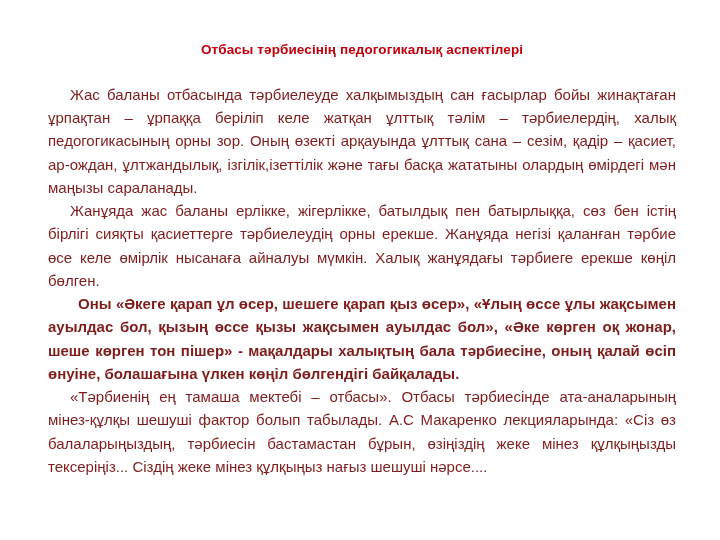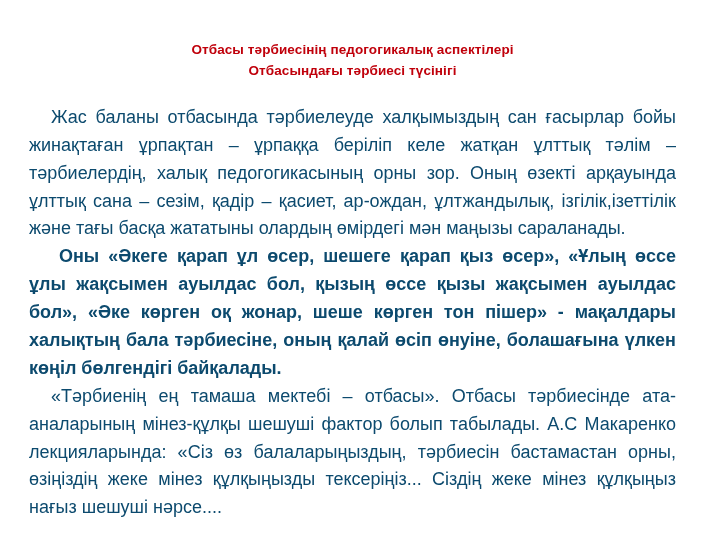"Отбасы тәрбиесінің педогогикалық" .slide { padding: 40px 30px 0 15px -> 40px 30px 0 34px }
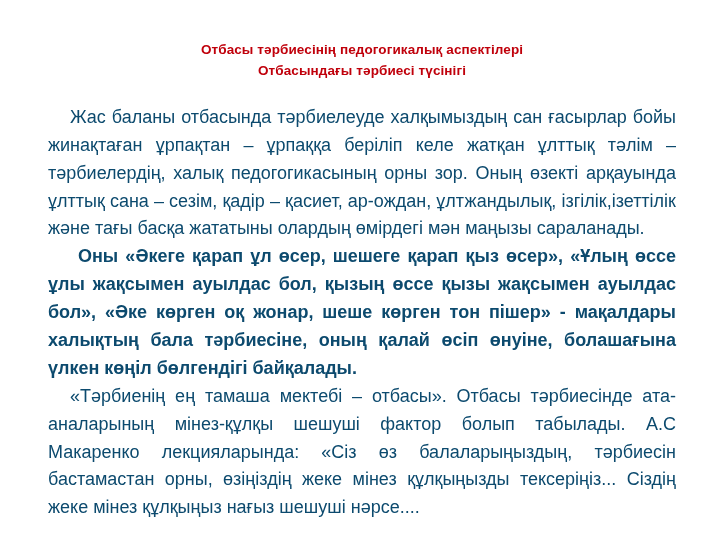"Отбасындағы тәрбиесі түсінігі" span.title-line { html: <span>Отбасындағы тәрбиесі түсінігі</span> -> none }
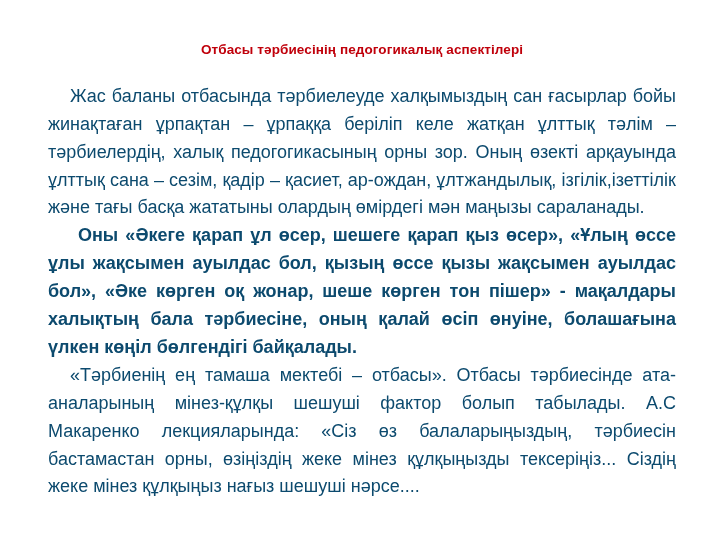"Жас баланы отбасында тәрбиелеуде" .body-block { color: #0c4a6e -> #7f1d1d; font-size: 18px -> 15px }
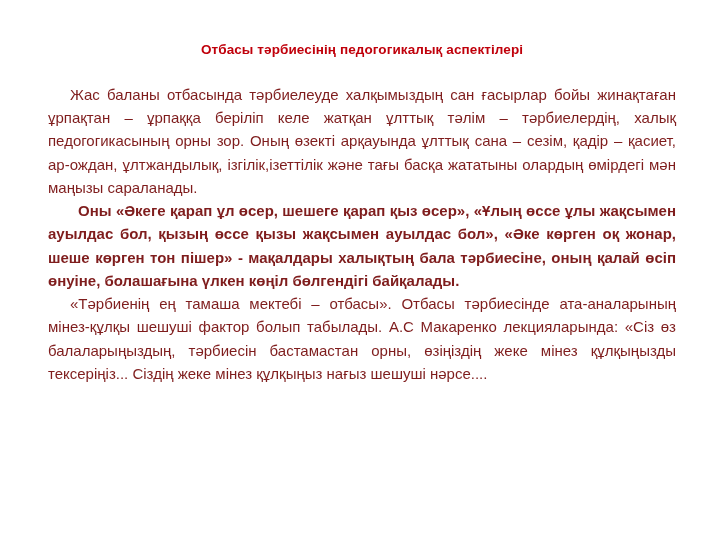"Жанұяда жас баланы ерлікке, жігерлікке," p.para { html: none -> <p>Жанұяда жас баланы ерлікке, жігерлікке, батылдық пен батырлыққа, сөз бен істің бірлігі сияқты қасиеттерге тәрбиелеудің орны ерекше. Жанұяда негізі қаланған тәрбие өсе келе өмірлік нысанаға айналуы мүмкін. Халық жанұядағы тәрбиеге ерекше көңіл бөлген.</p> }
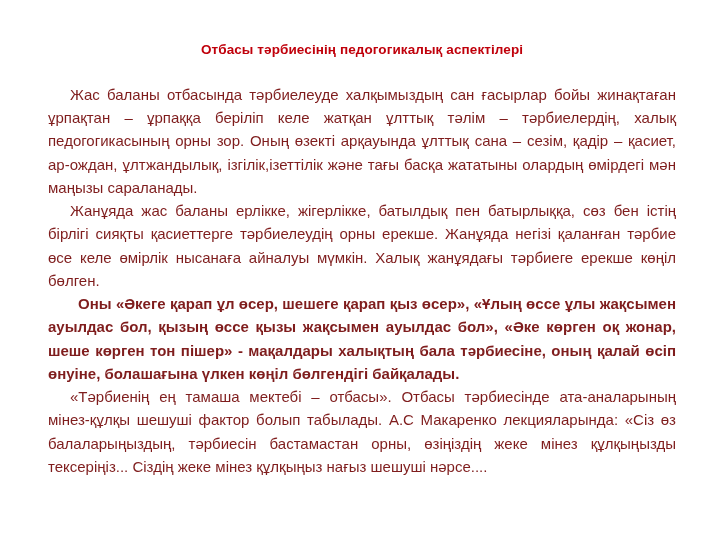"«Тәрбиенің ең тамаша мектебі –" p.para { text: орны -> бұрын }
